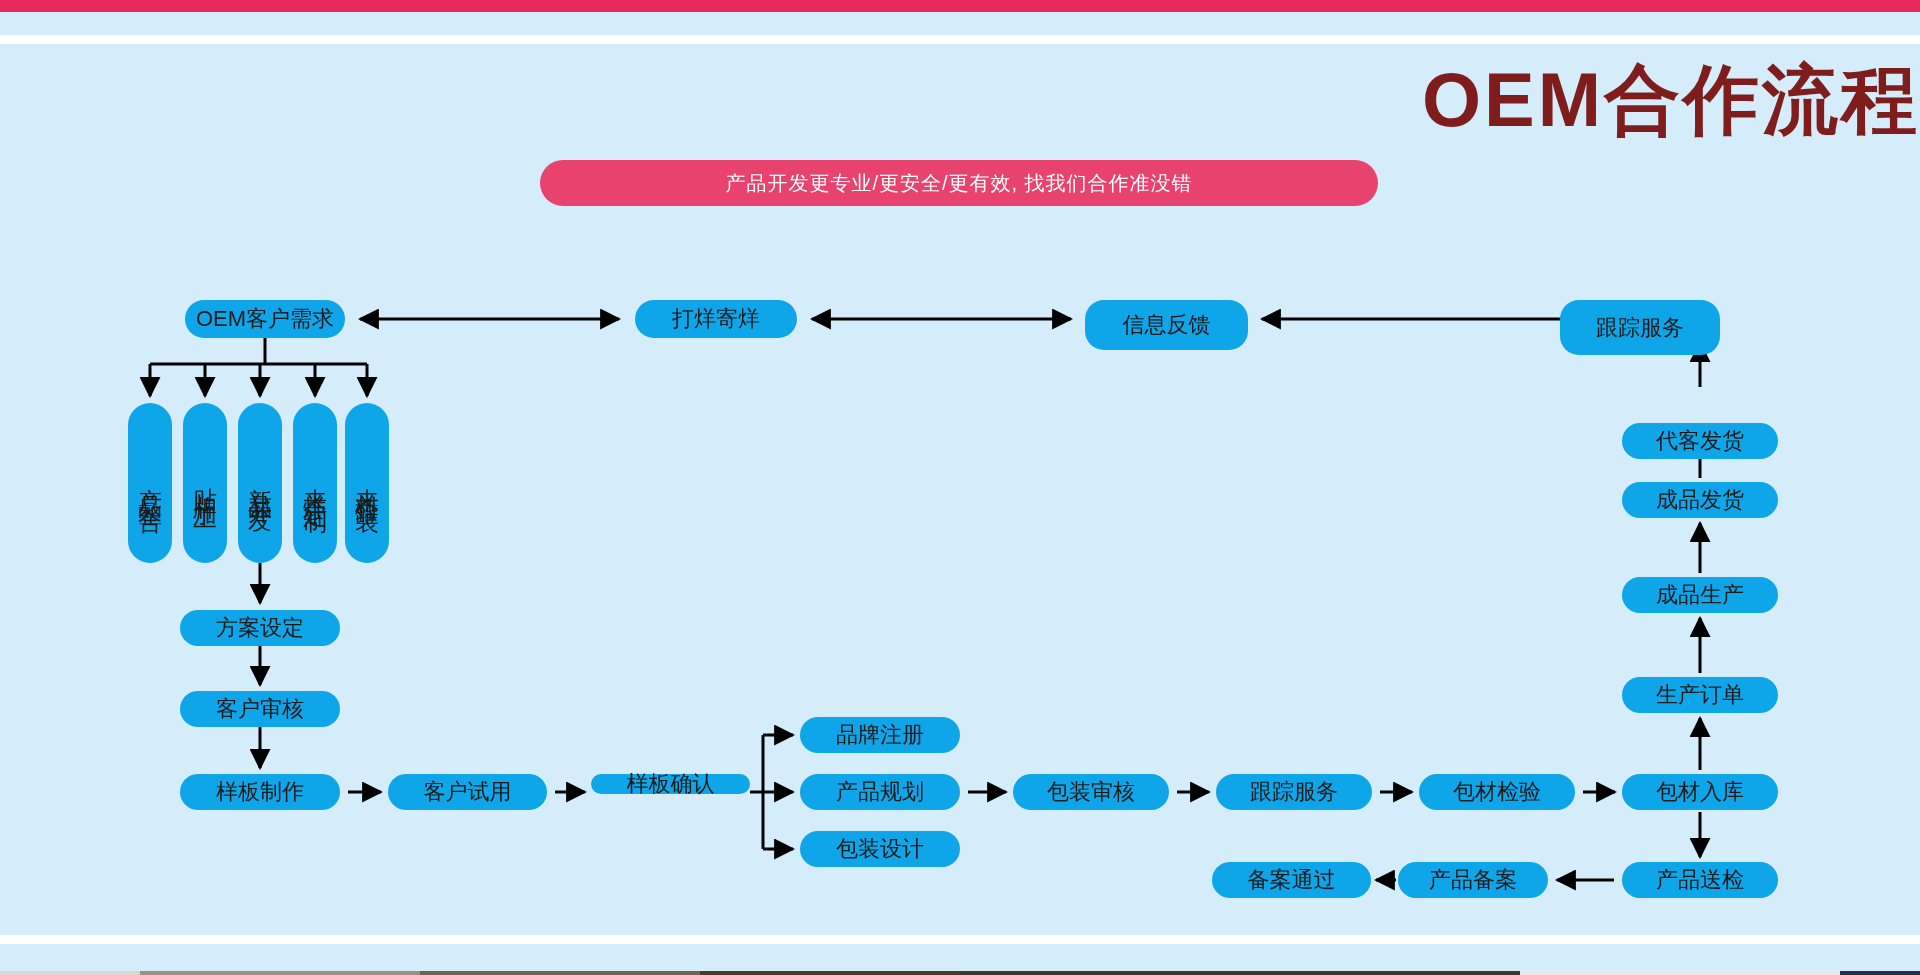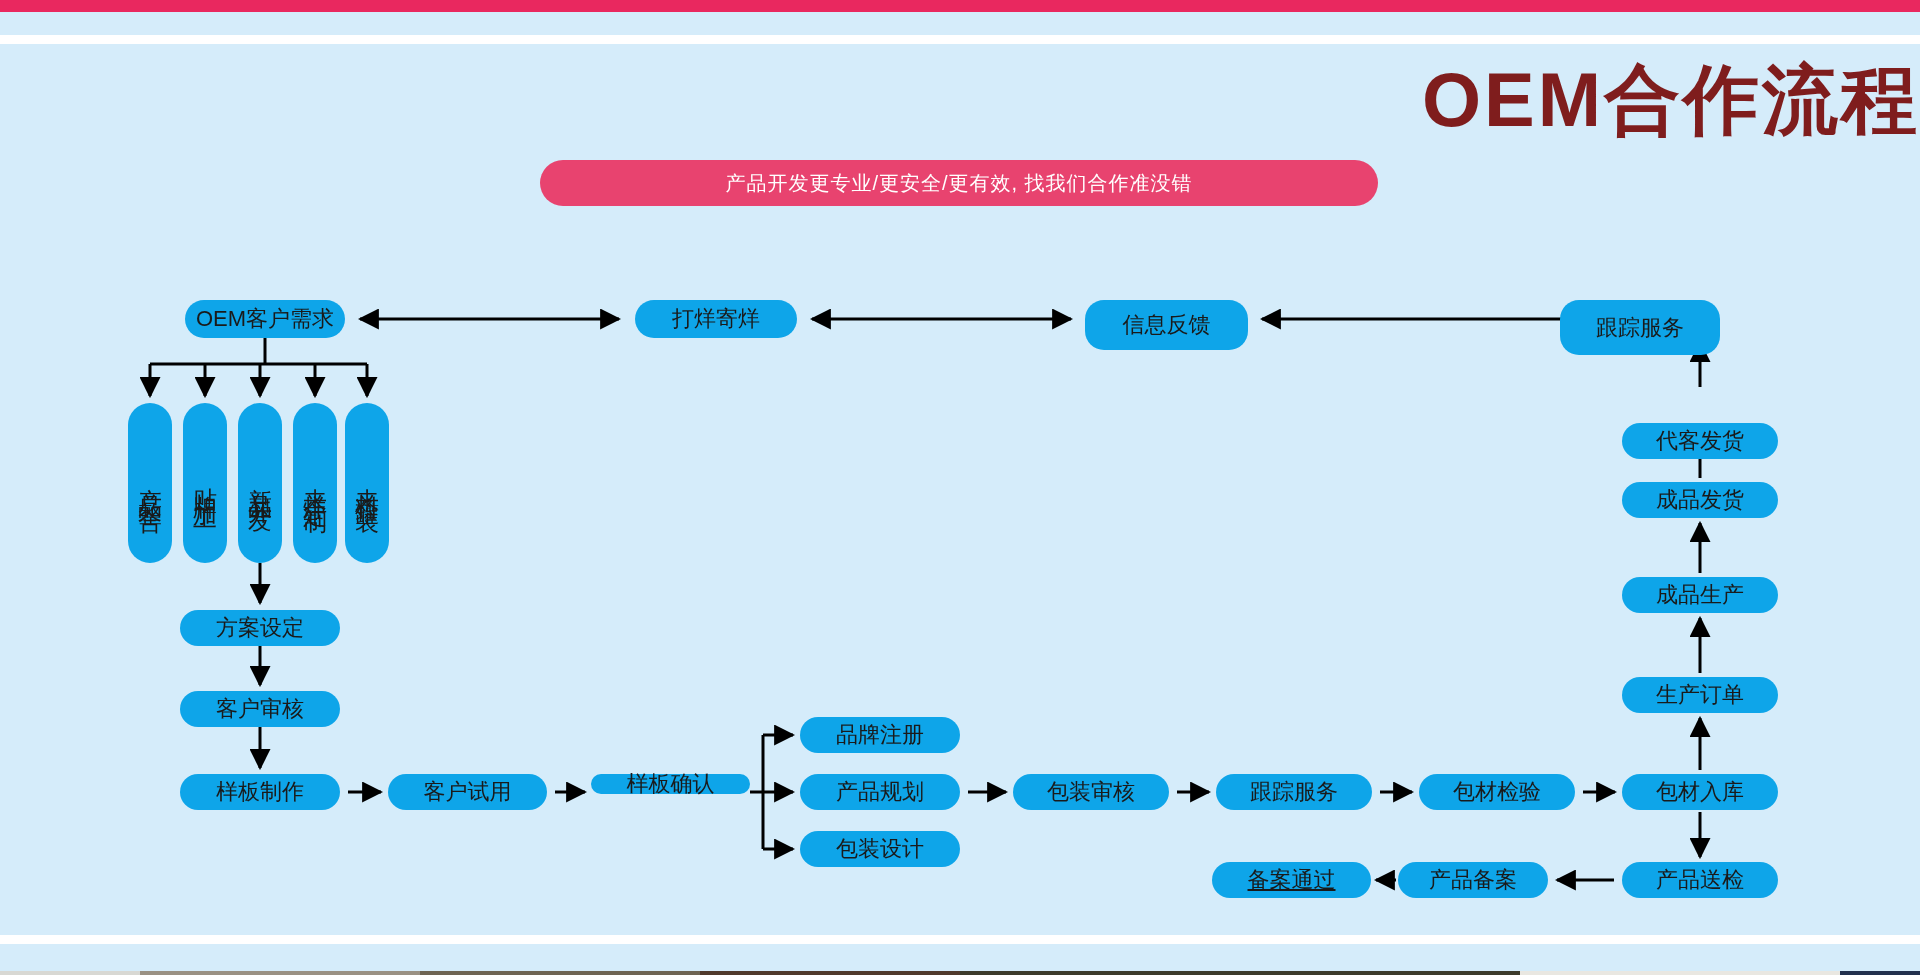"备案通过" div.node { text-decoration: underline -> none }
